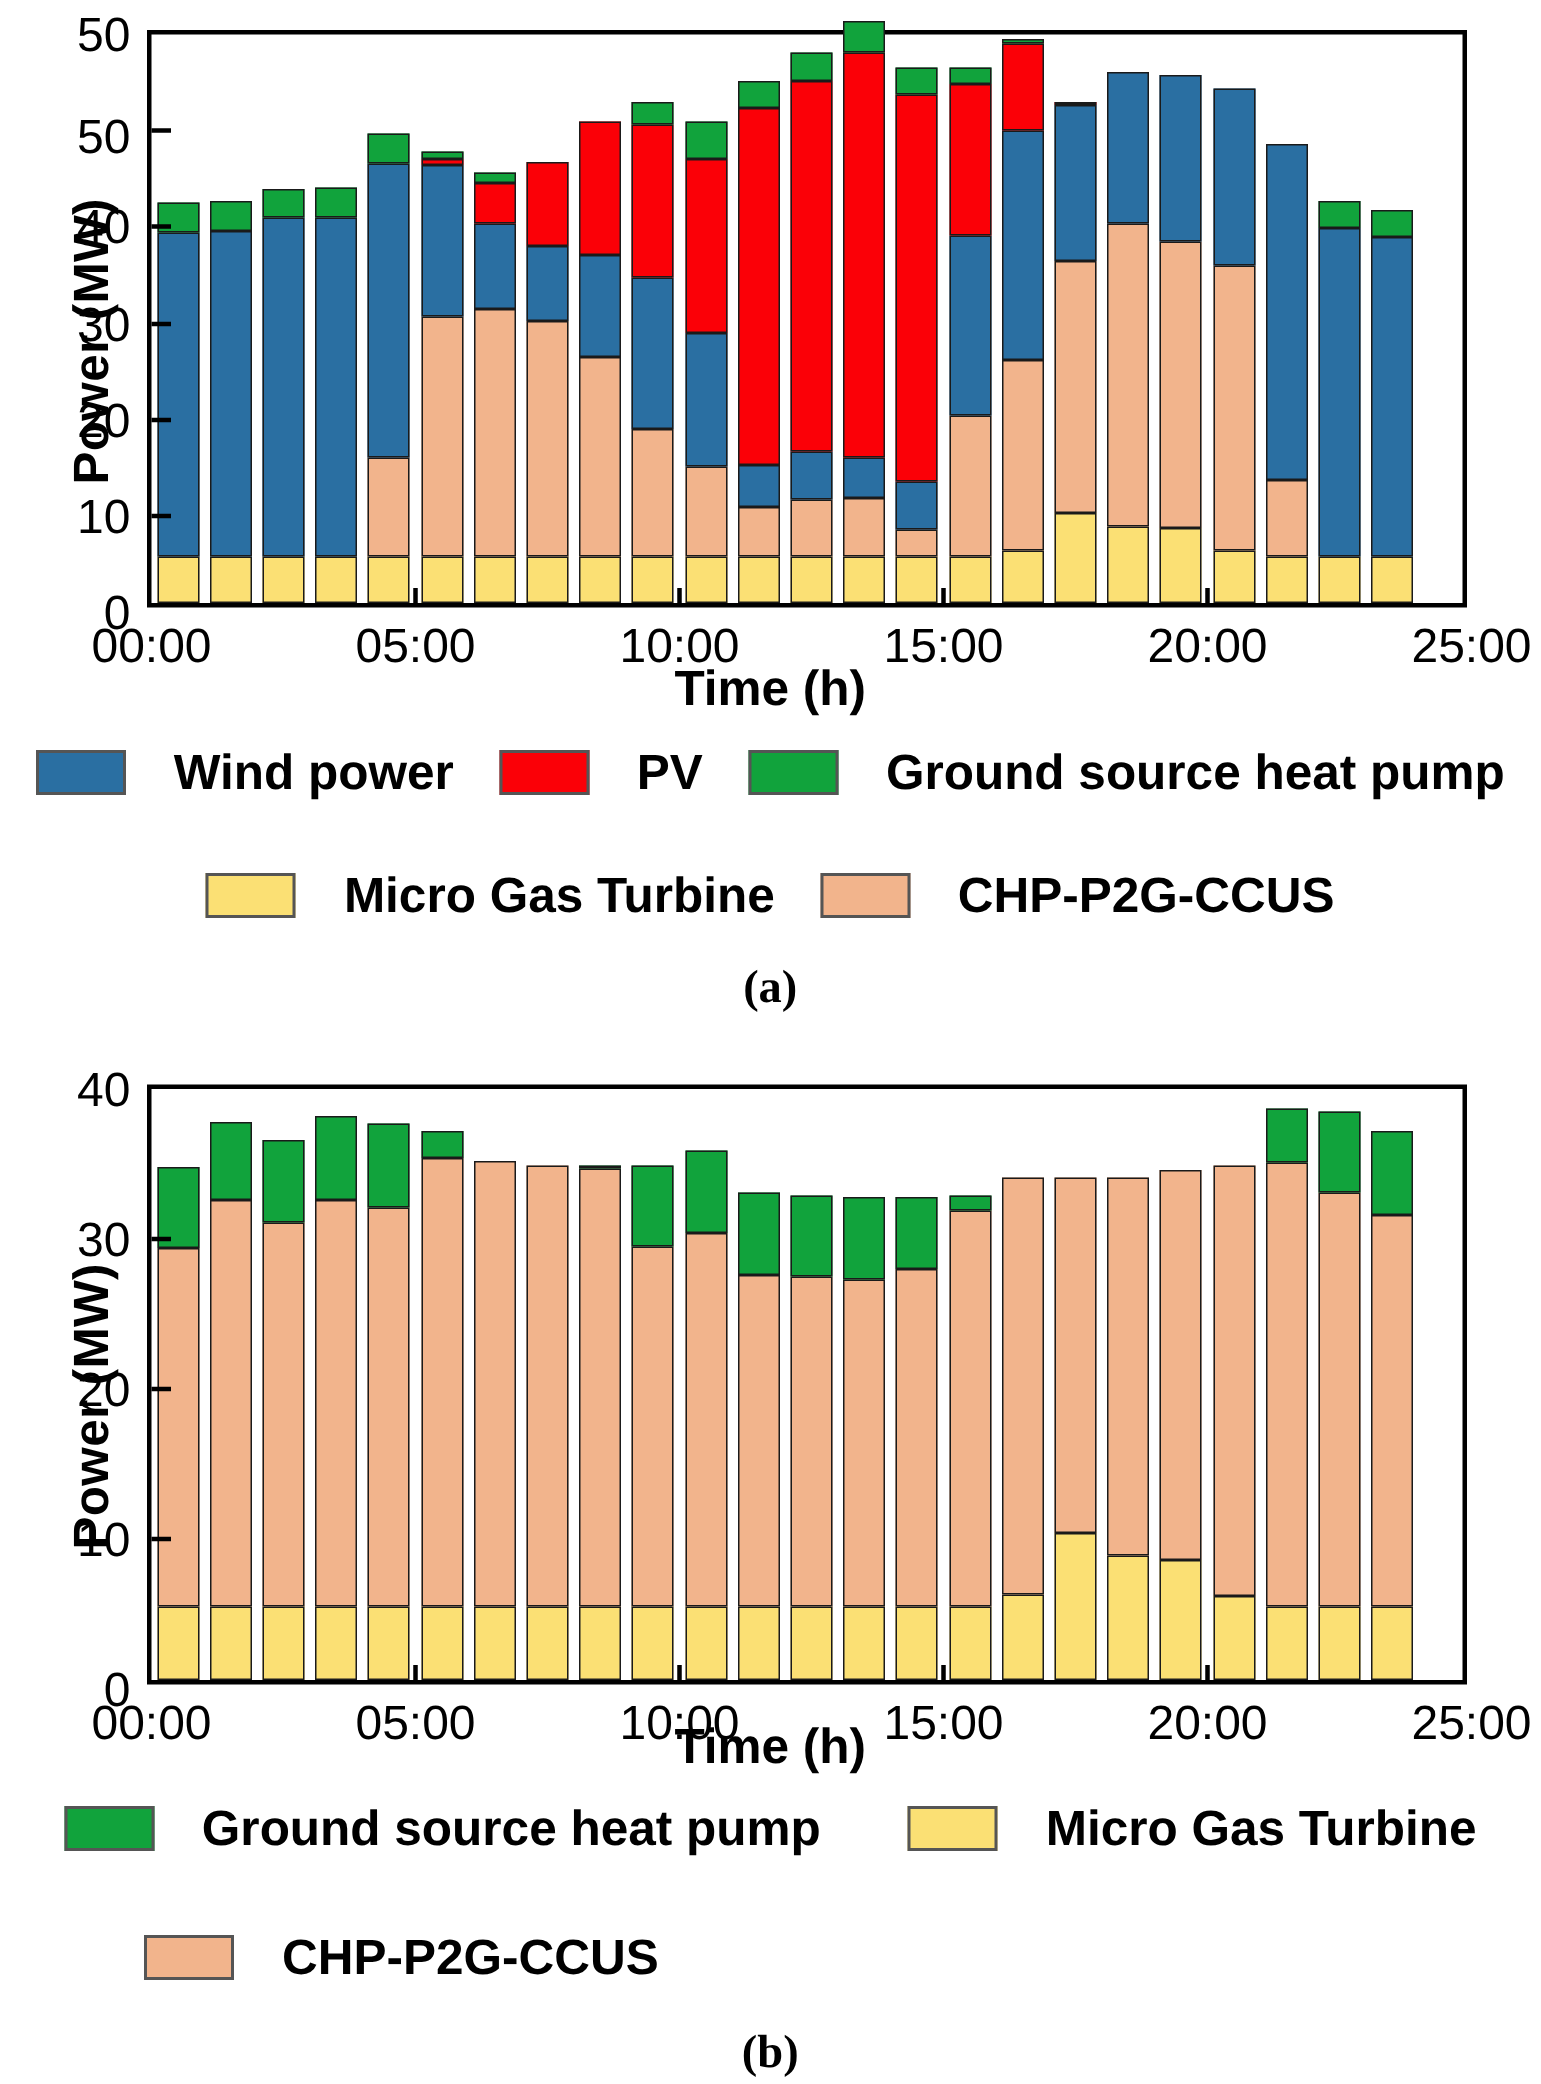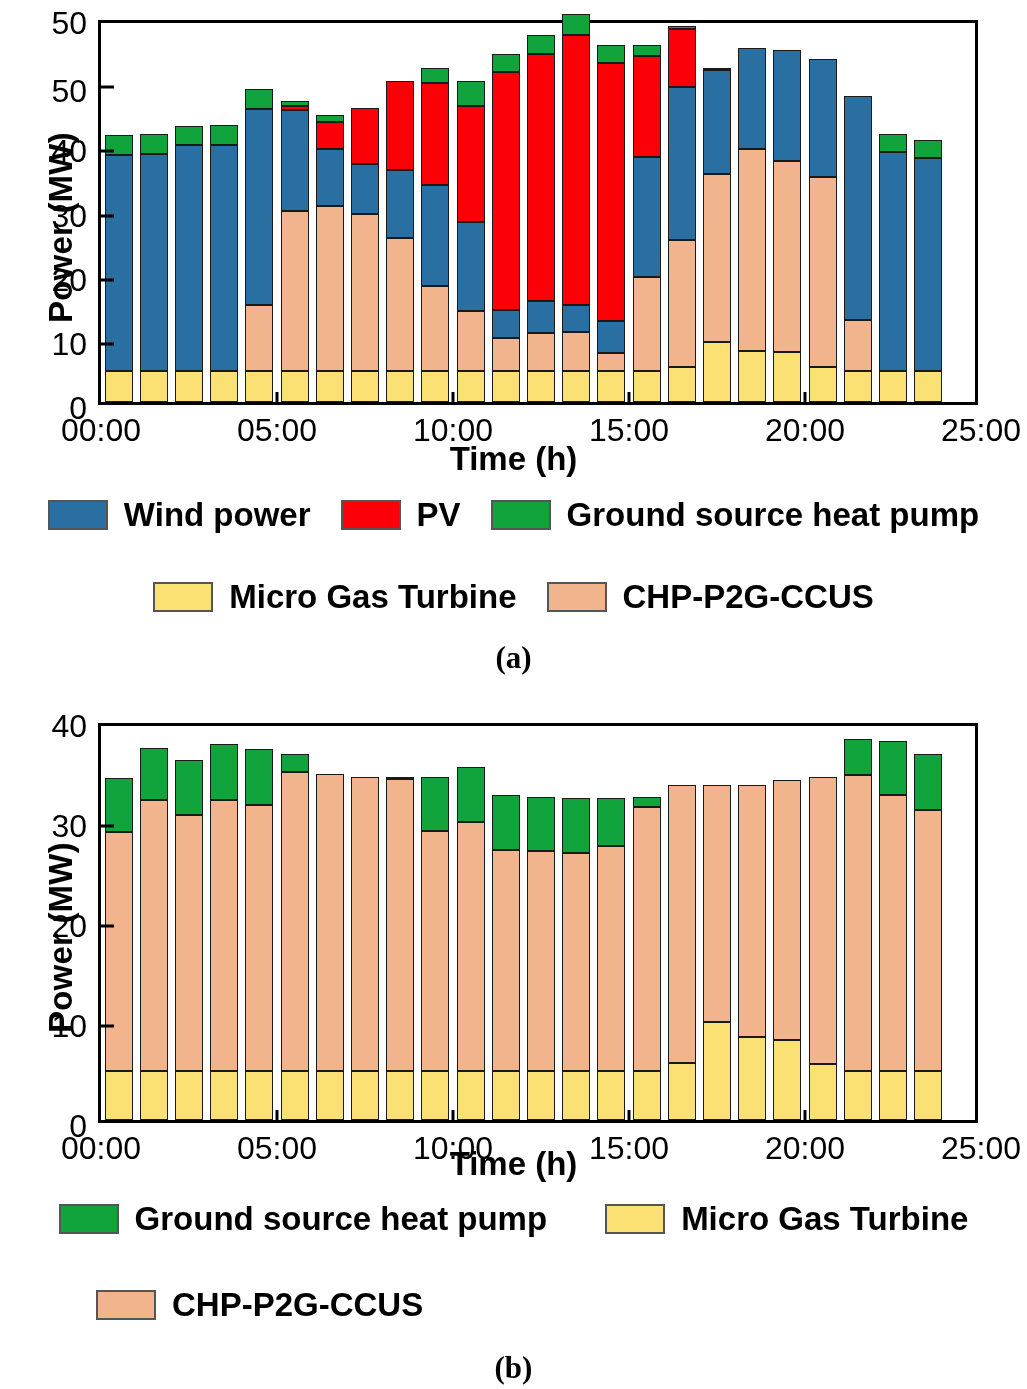"Wind power" .legitem { gap: none -> 16px }
